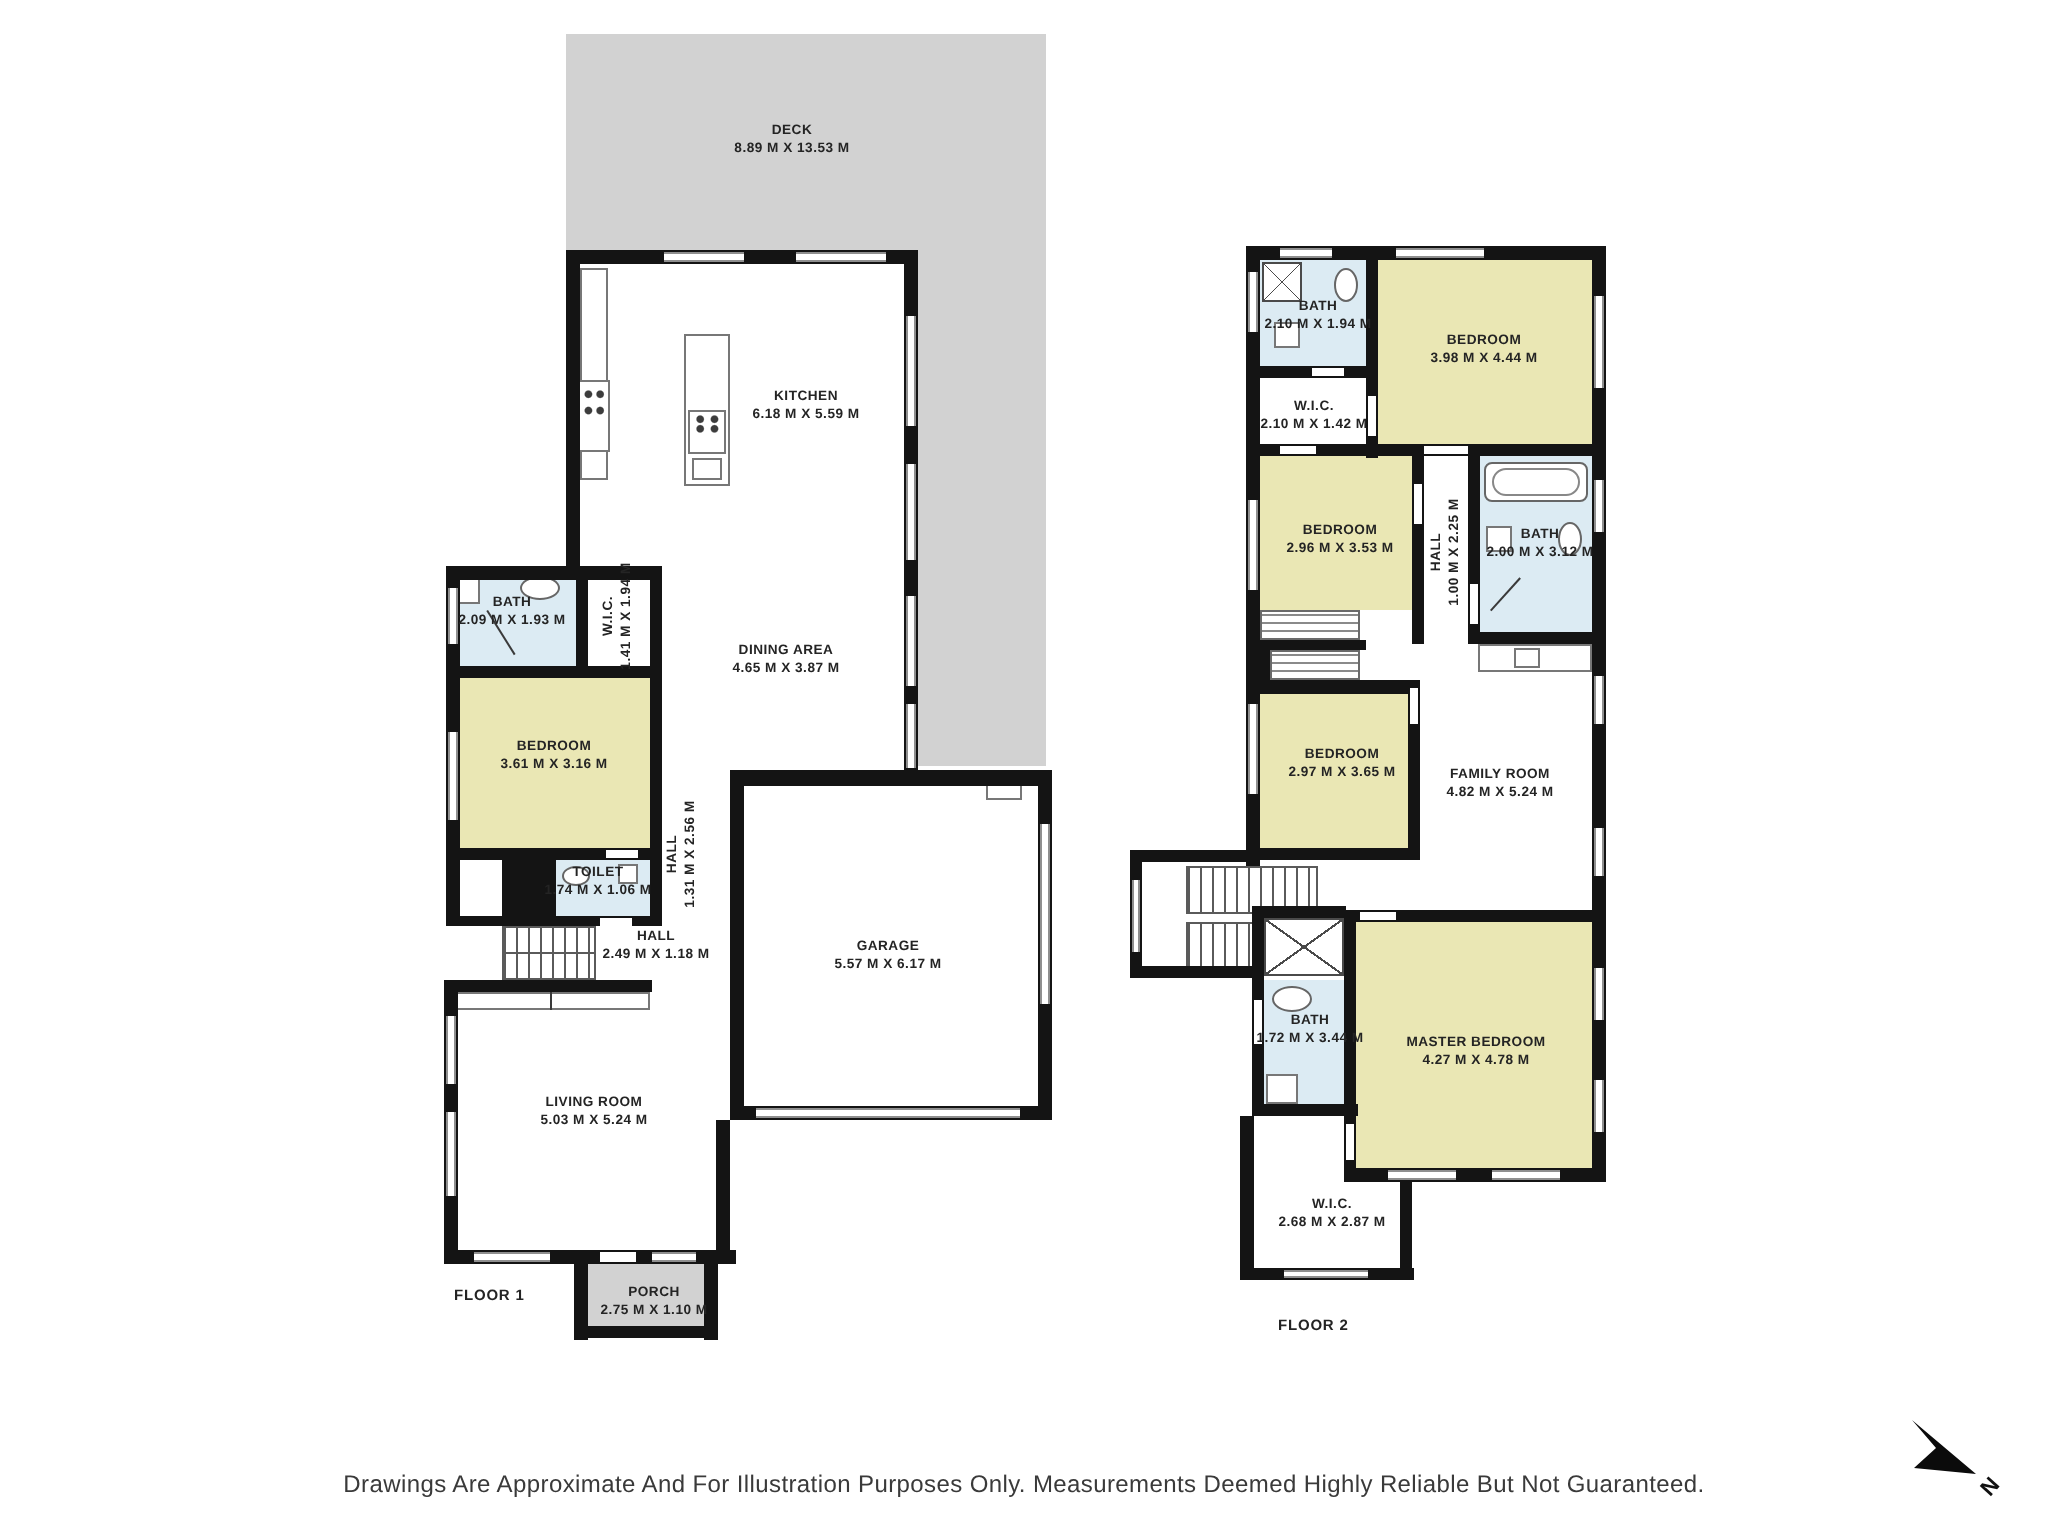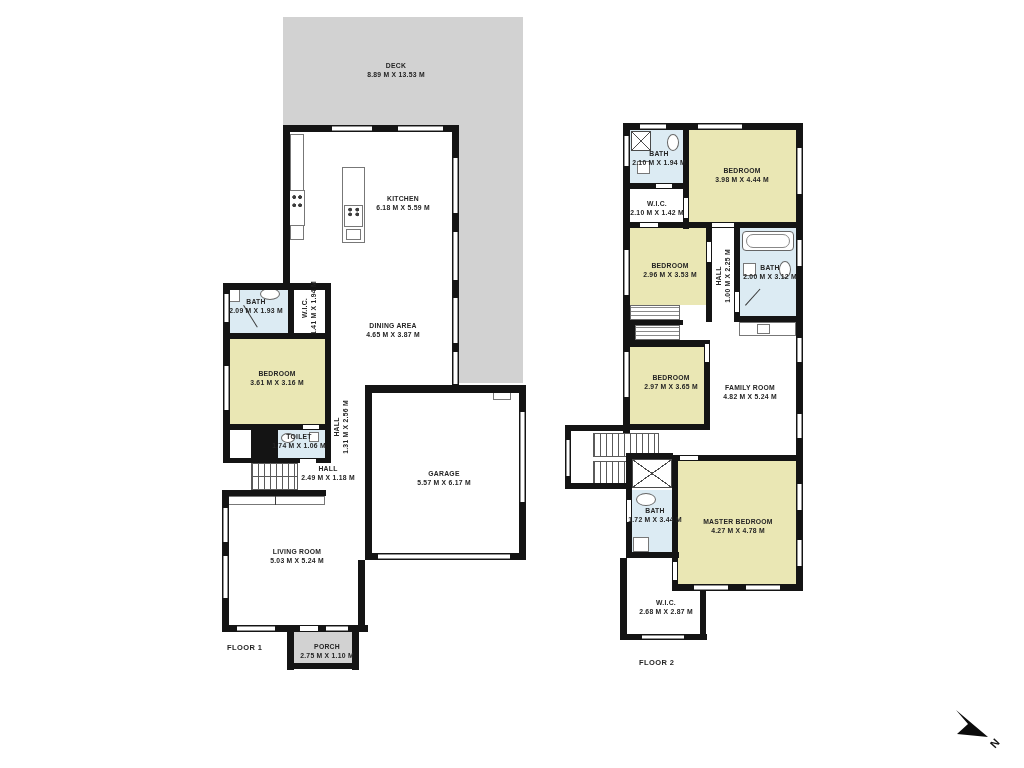"Drawings Are Approximate And For" div.disc { html: none -> <div>Drawings Are Approximate And For Illustration Purposes Only. Measurements Deemed Highly Reliable But Not Guaranteed.</div> }
